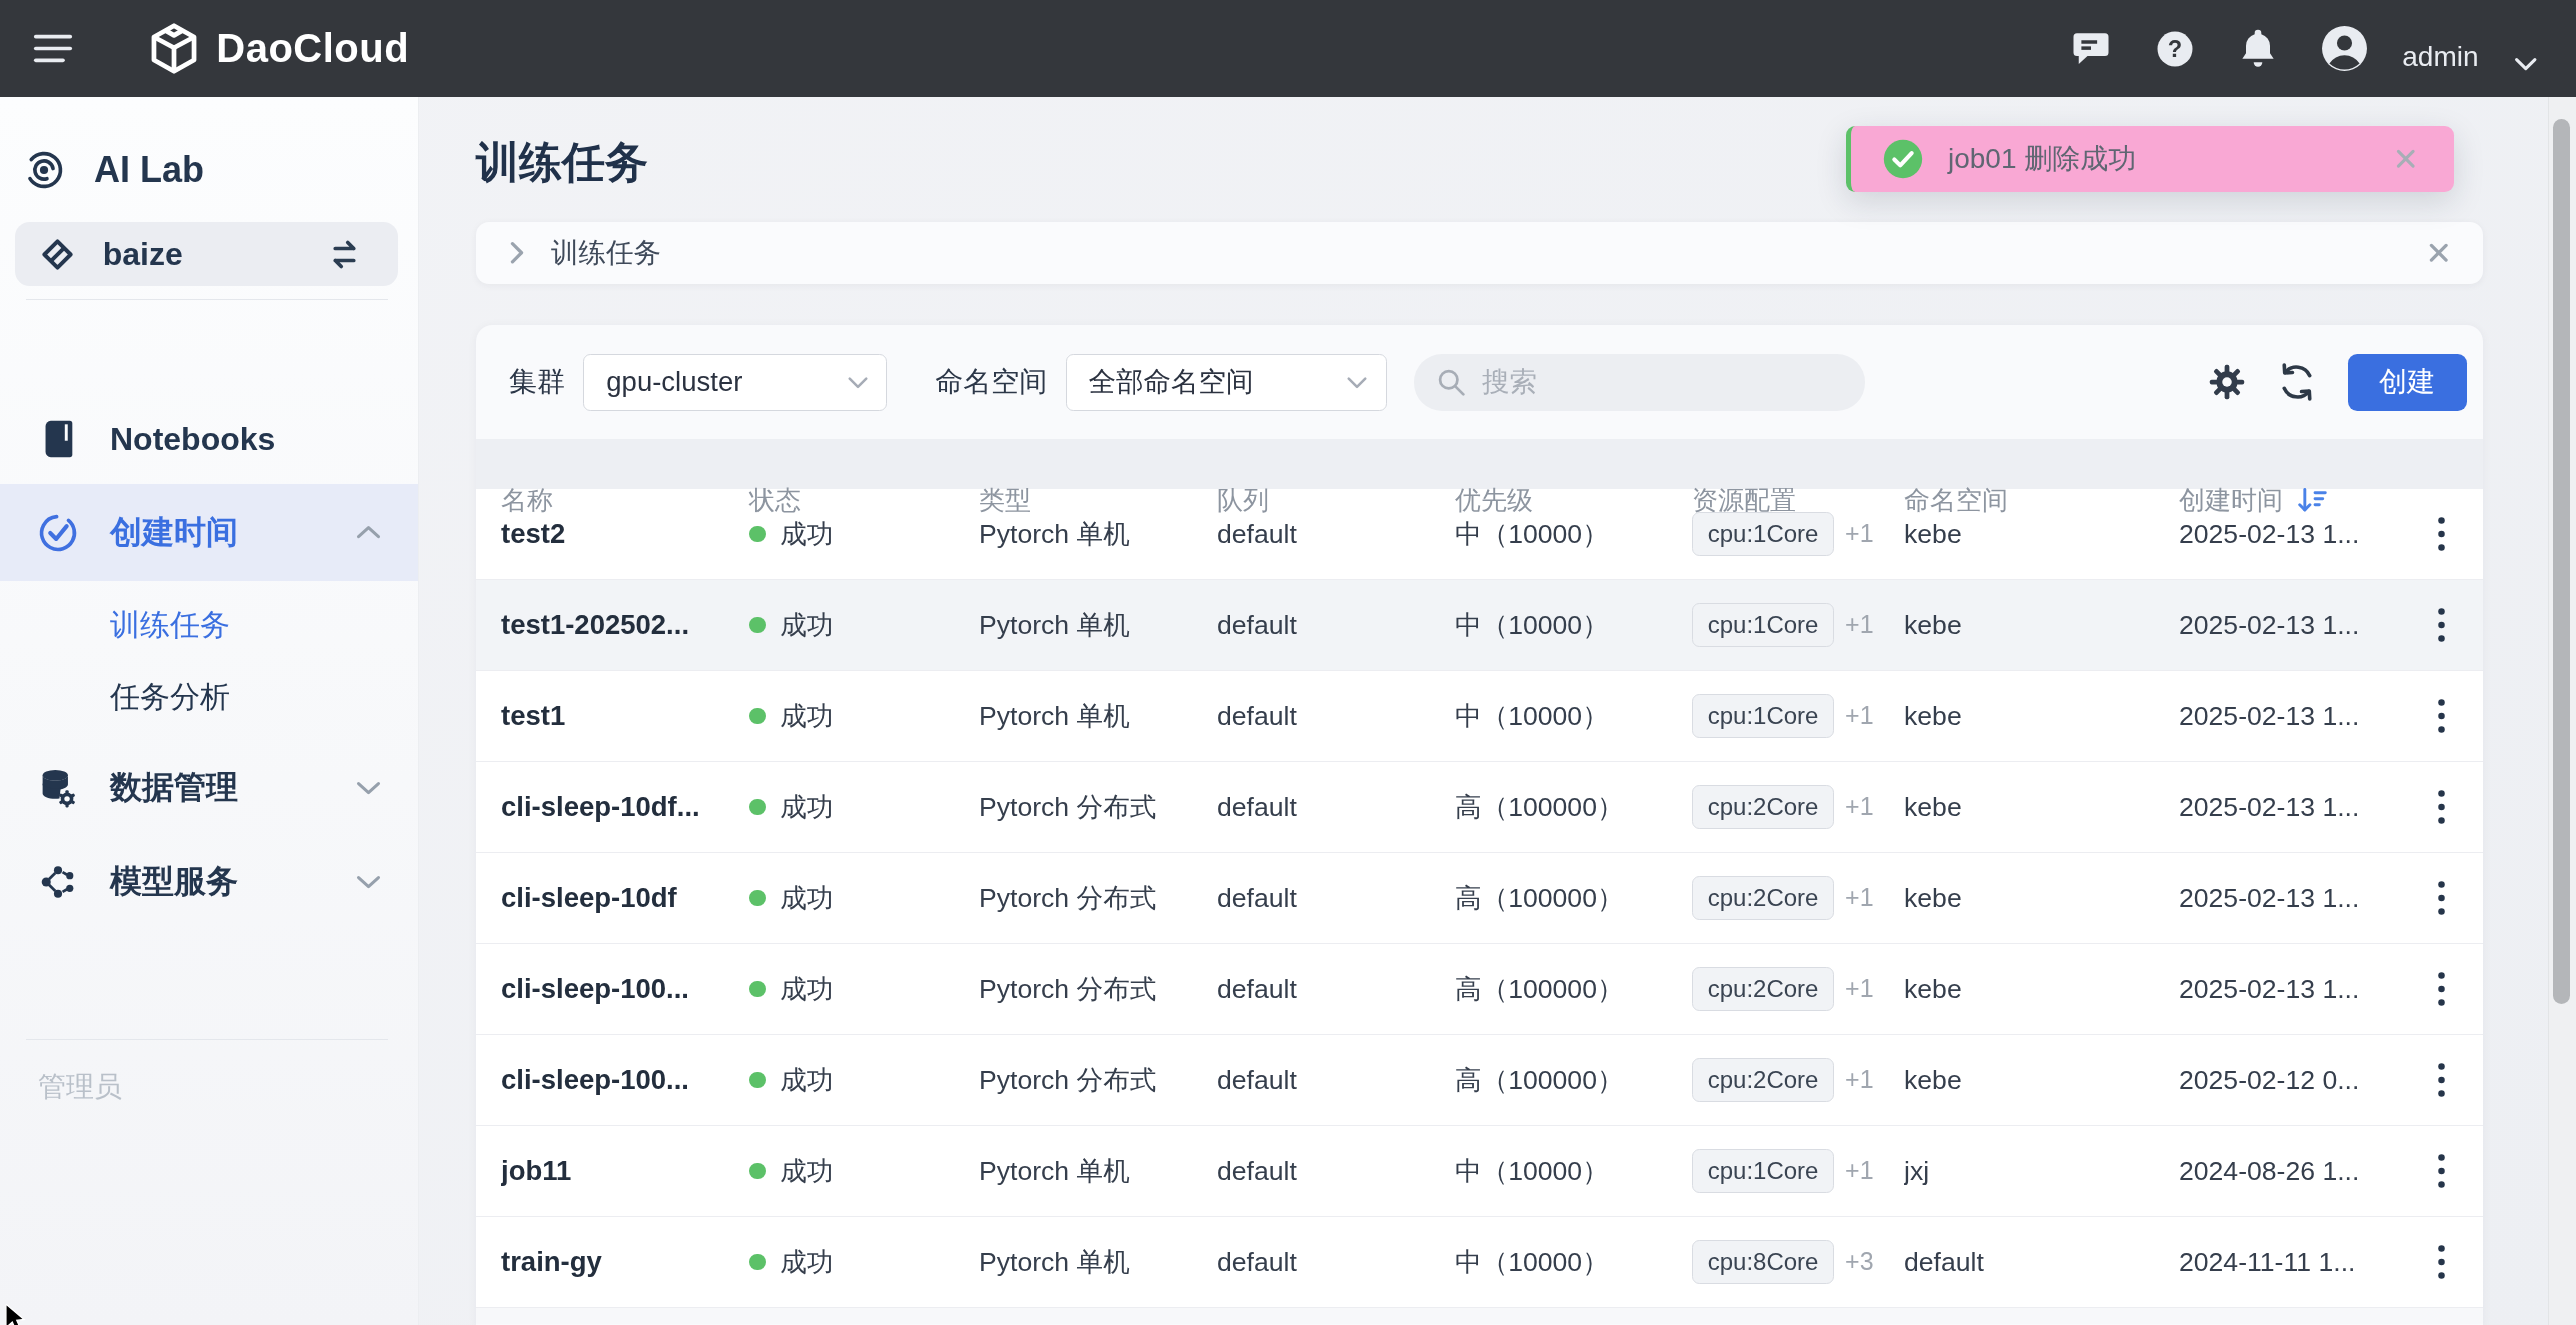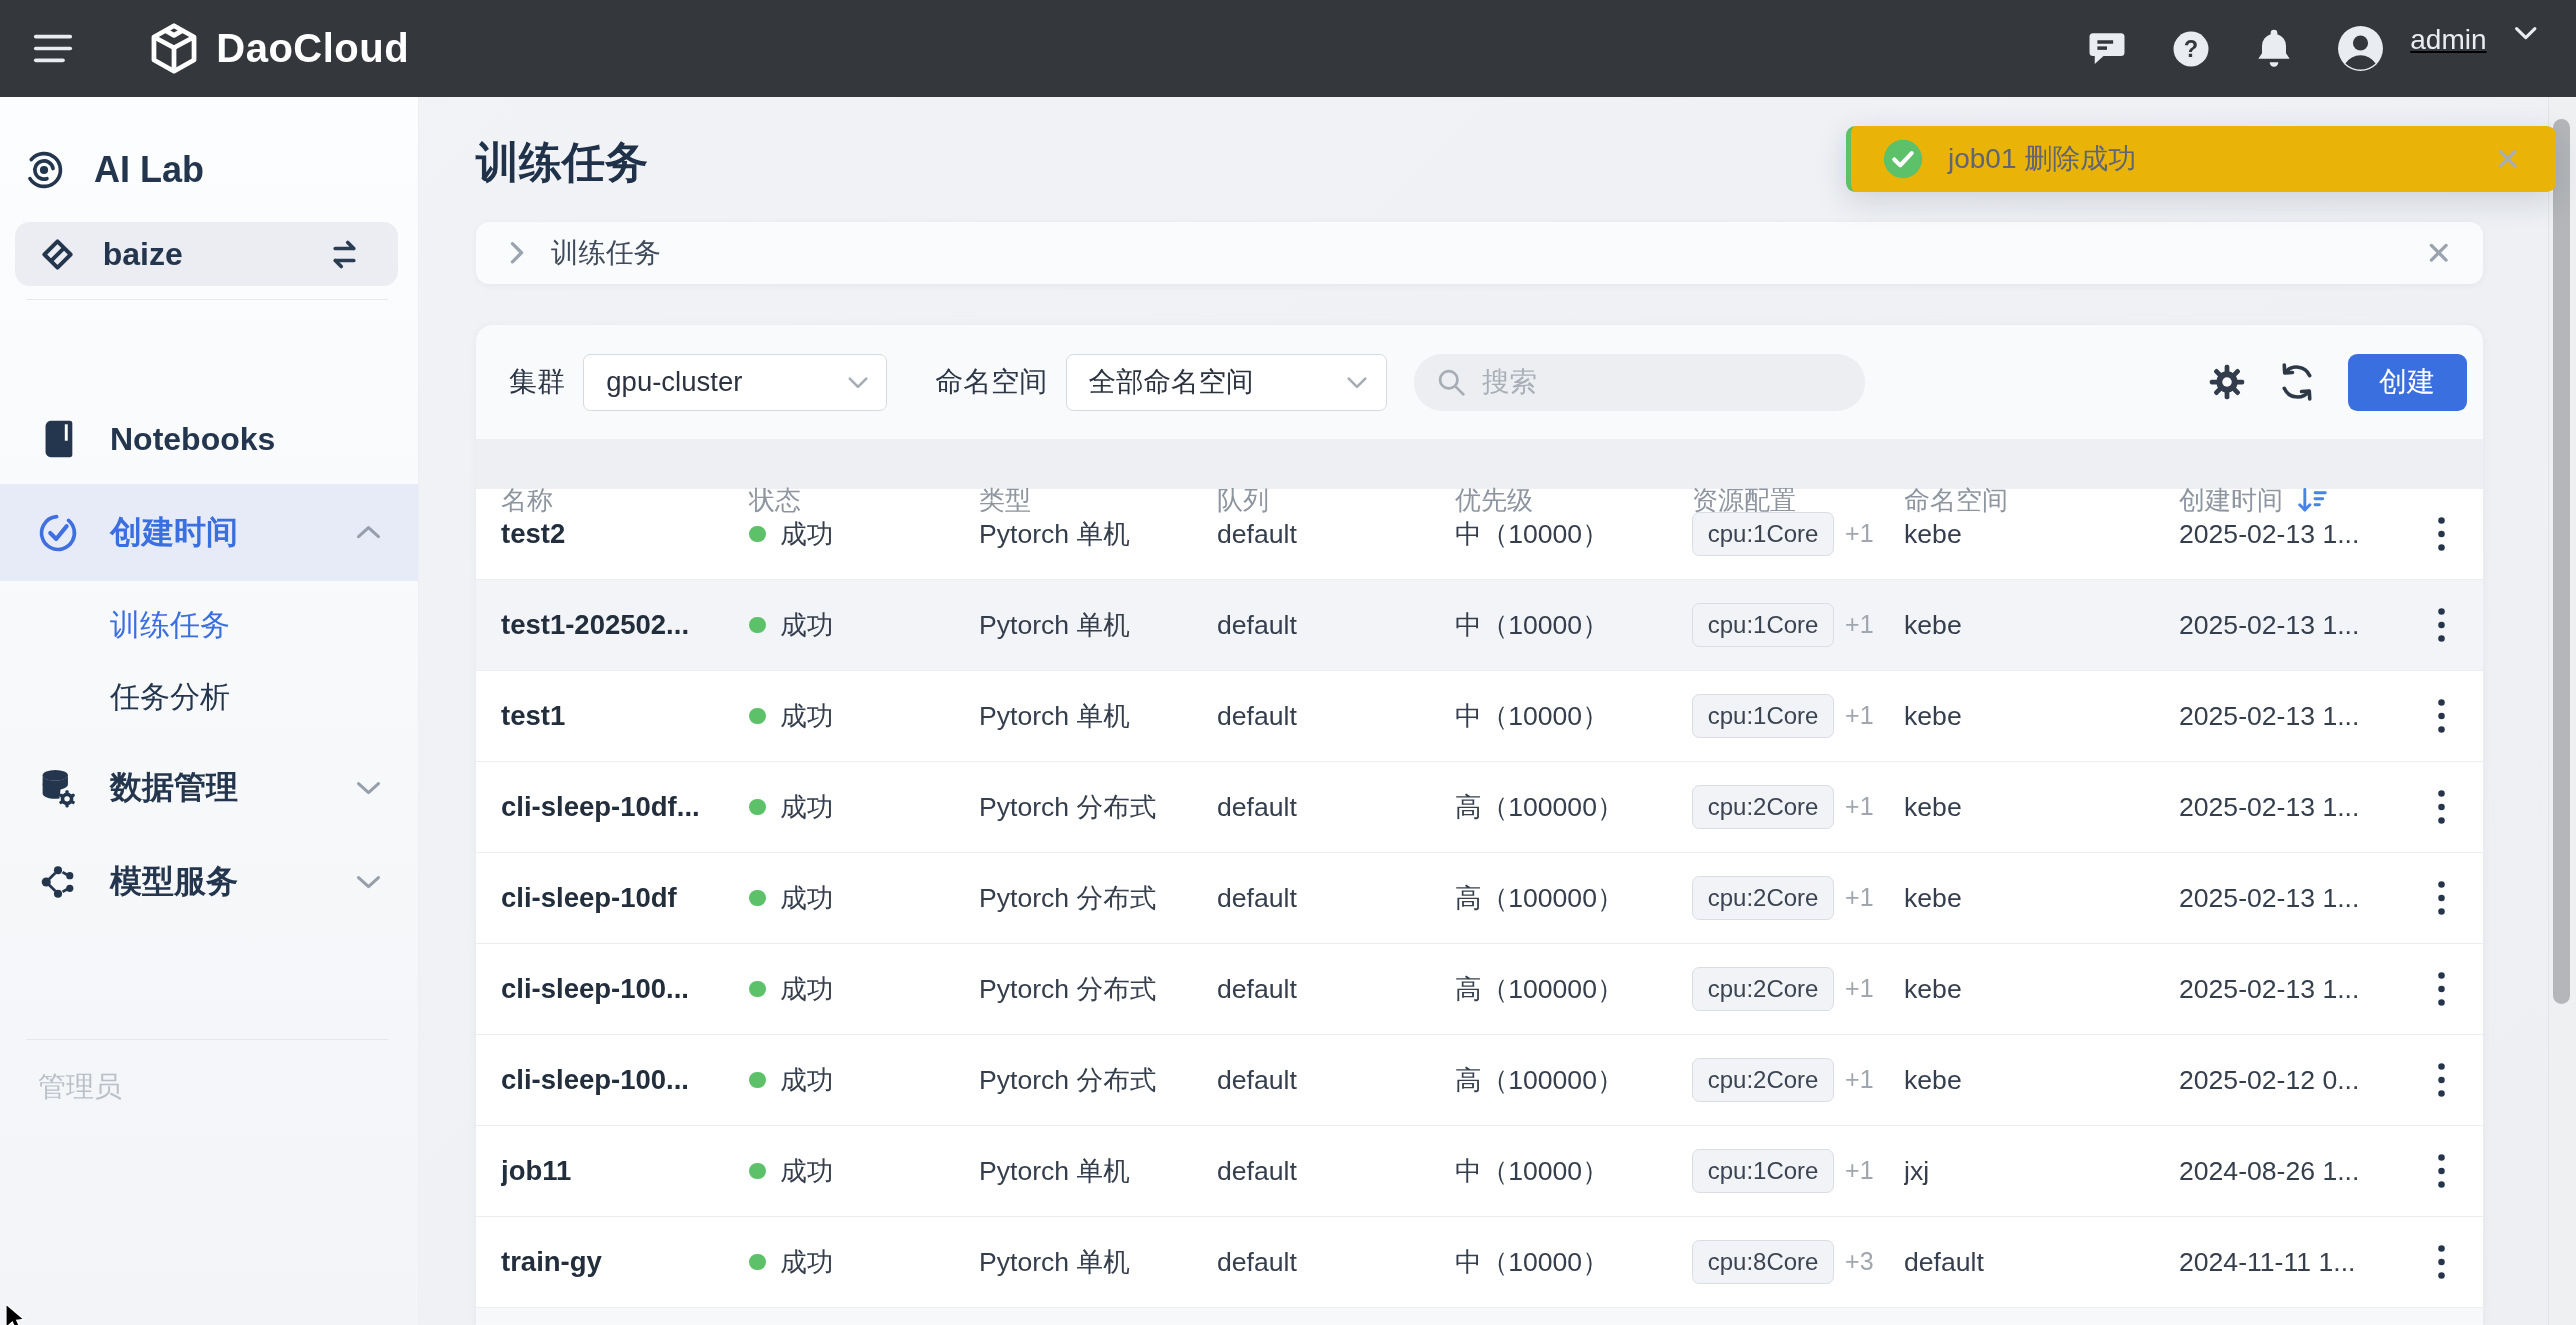"admin" .admin-chip { align-items: flex-start -> flex-end; gap: 25px -> 33px; text-decoration: underline -> none }
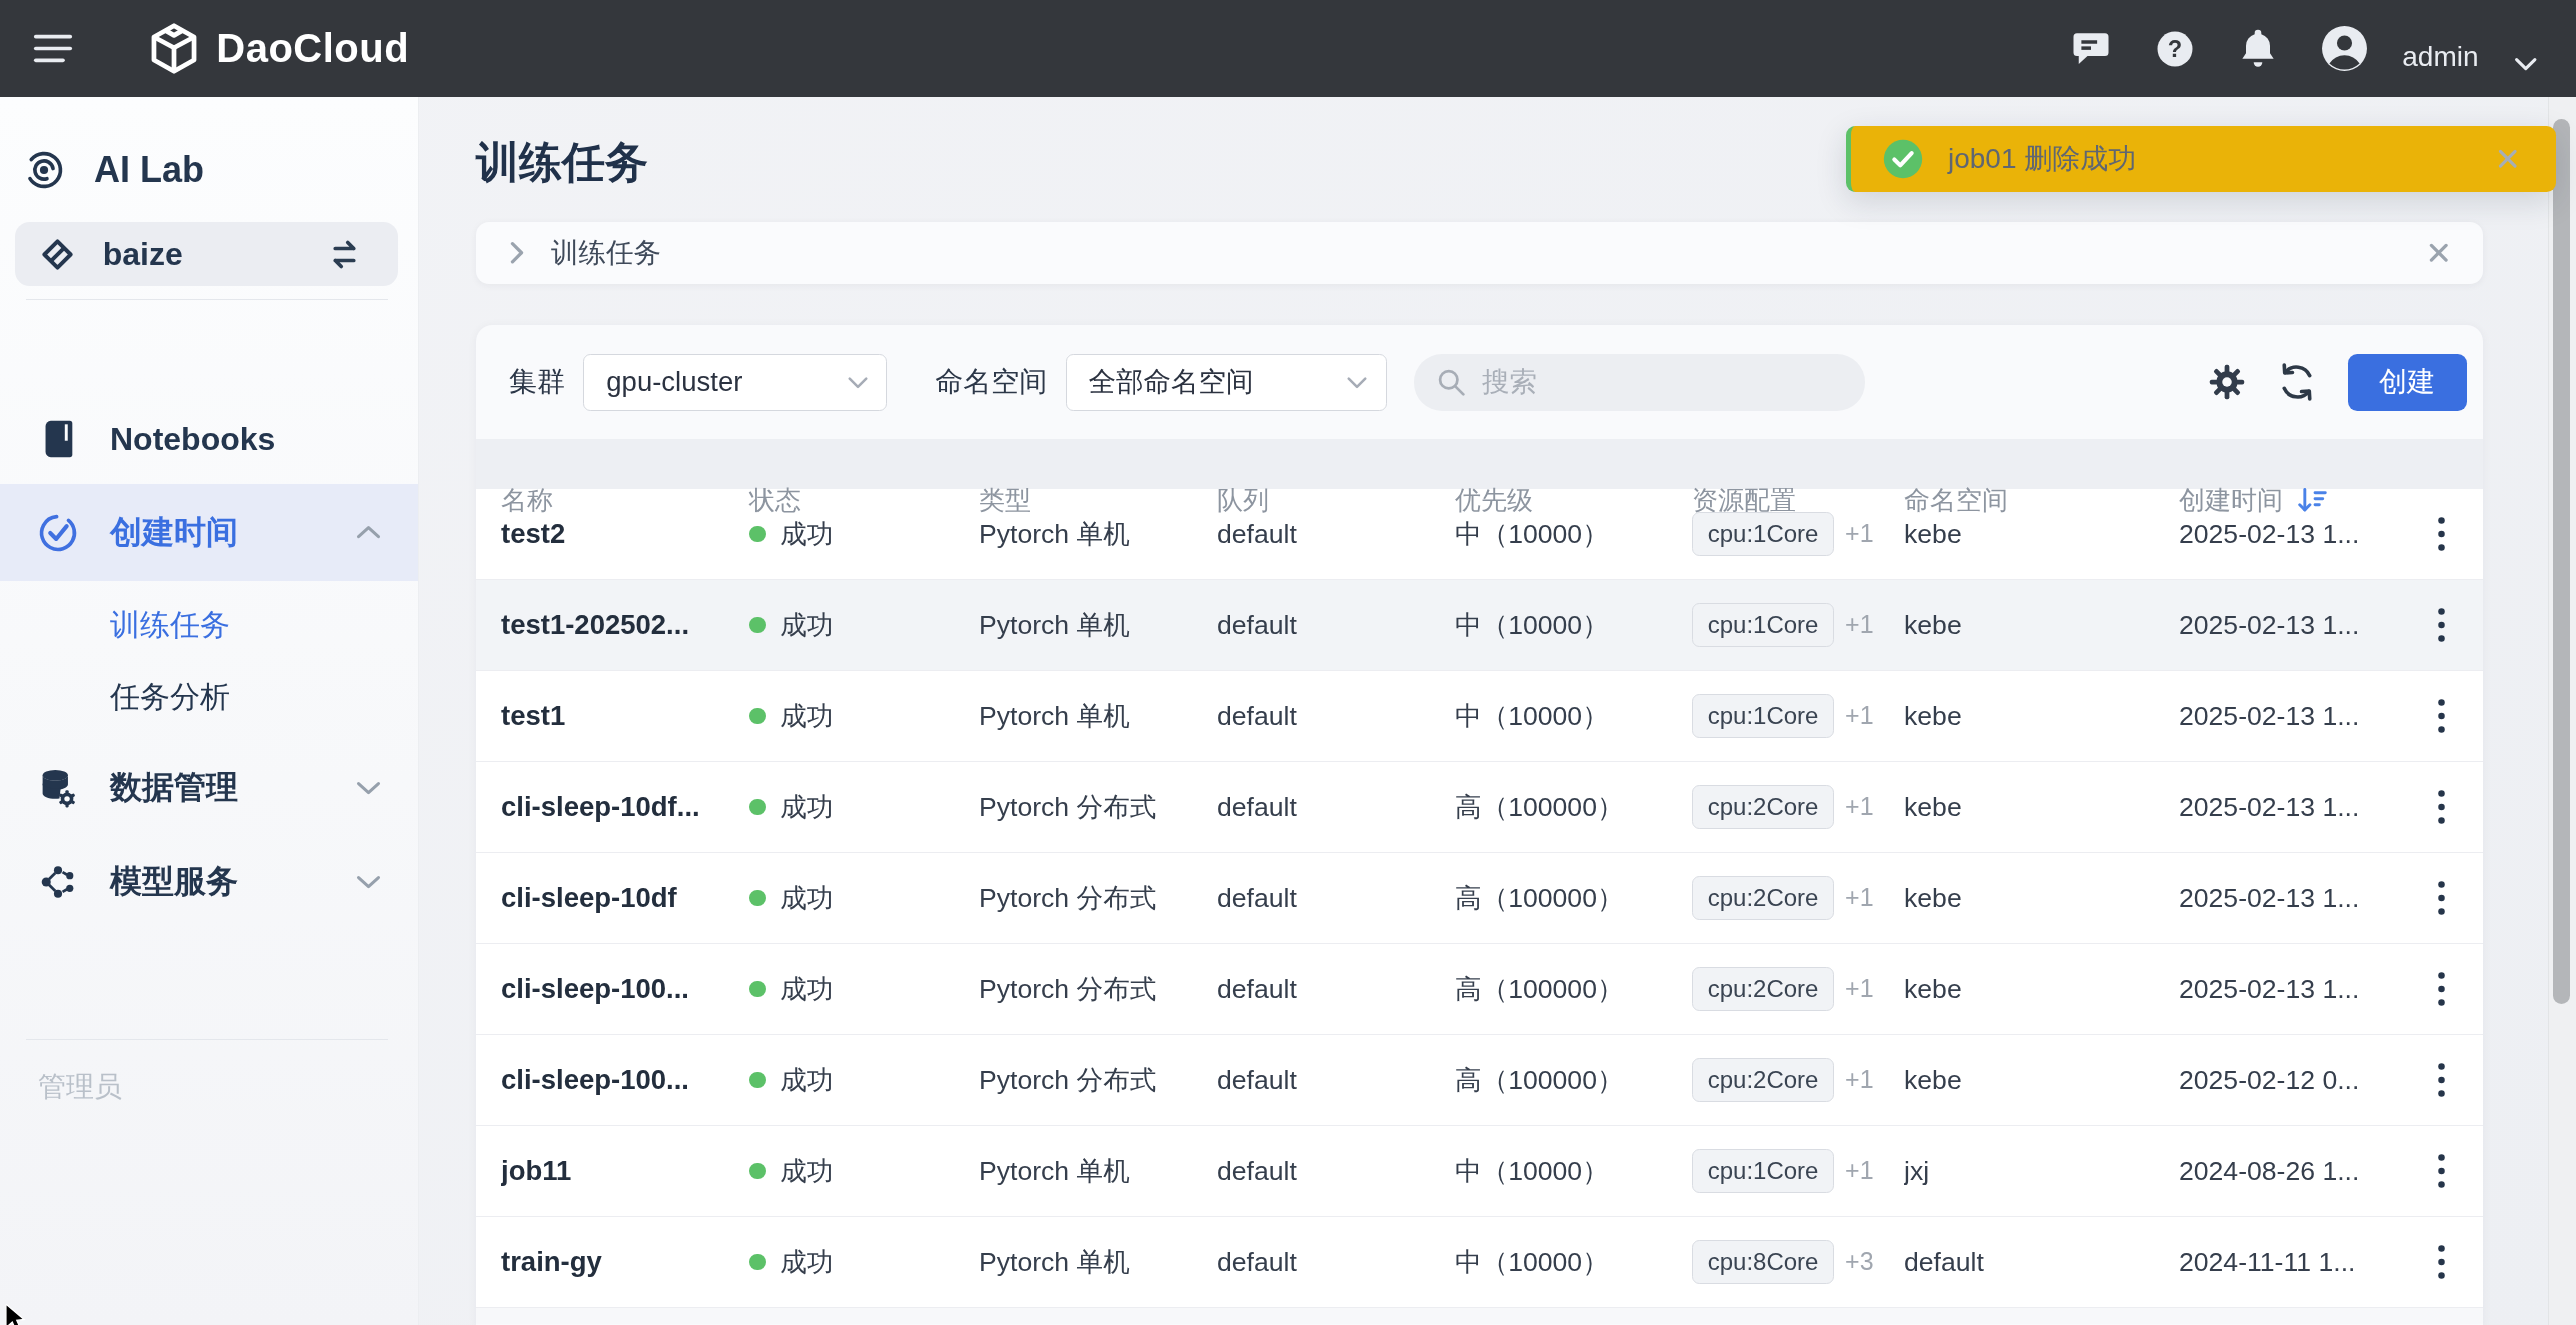"job01 删除成功" .toast { background: #eab308 -> #f9a8d4; width: 710px -> 608px }
